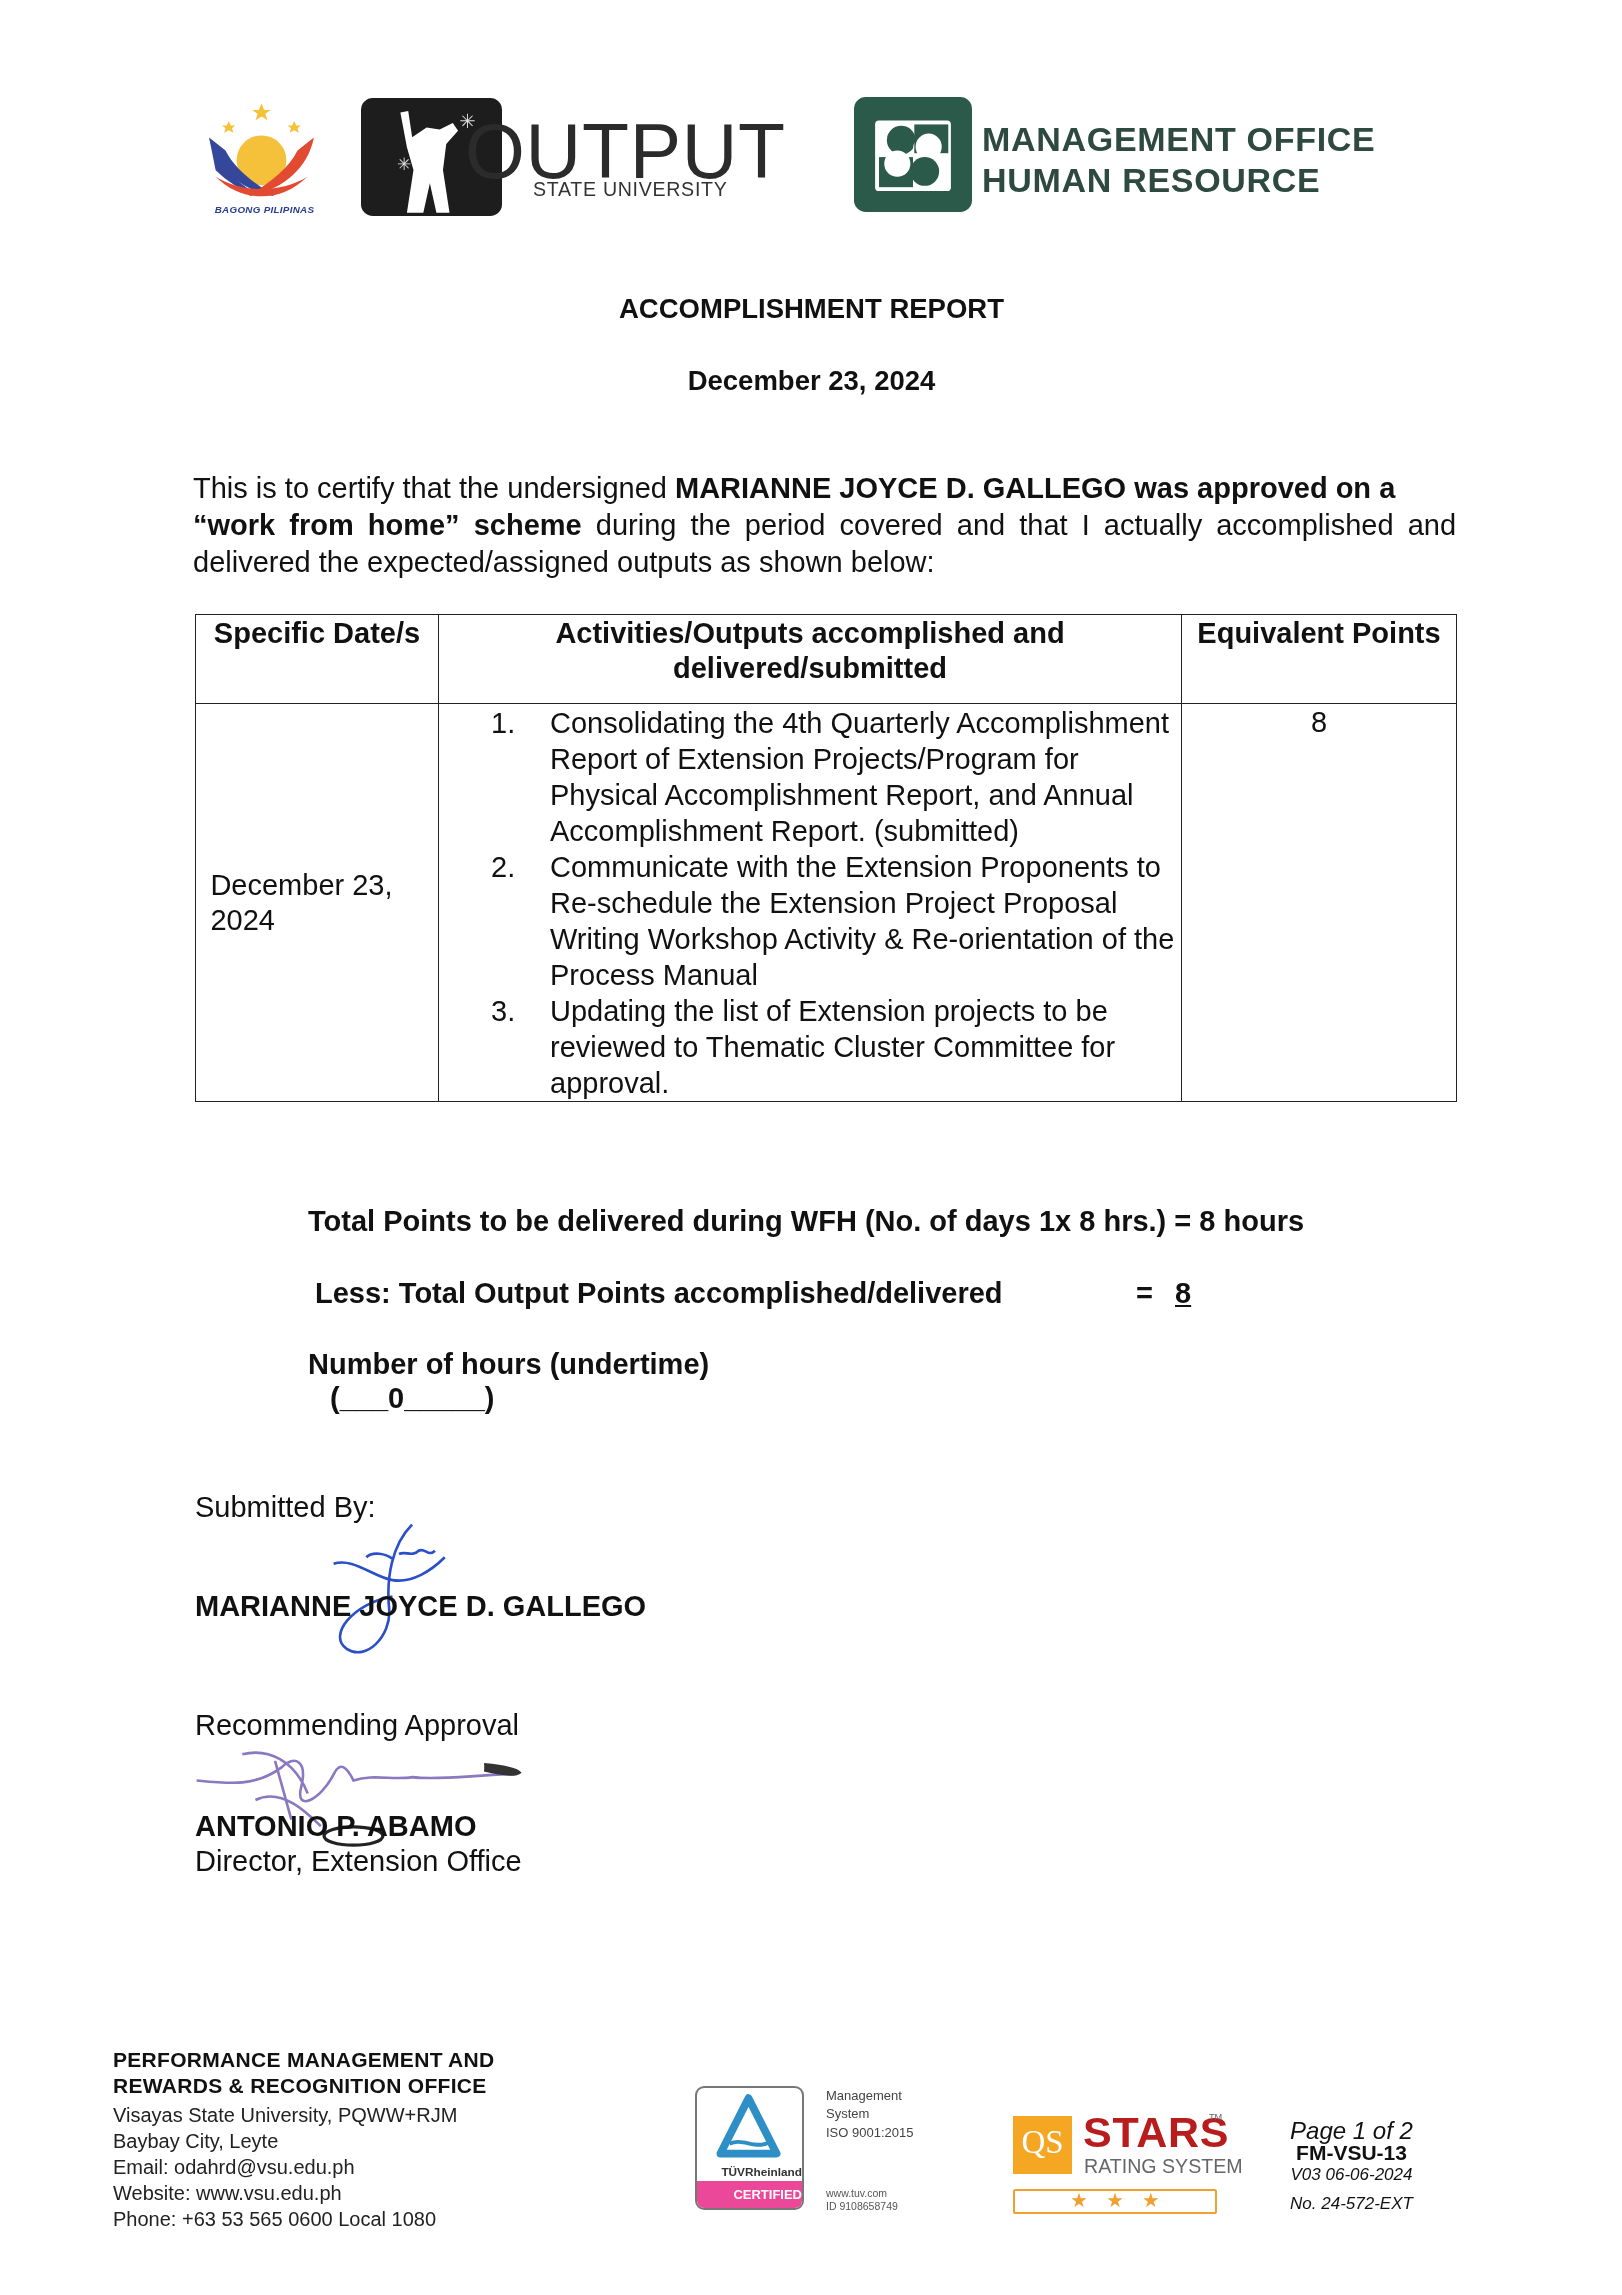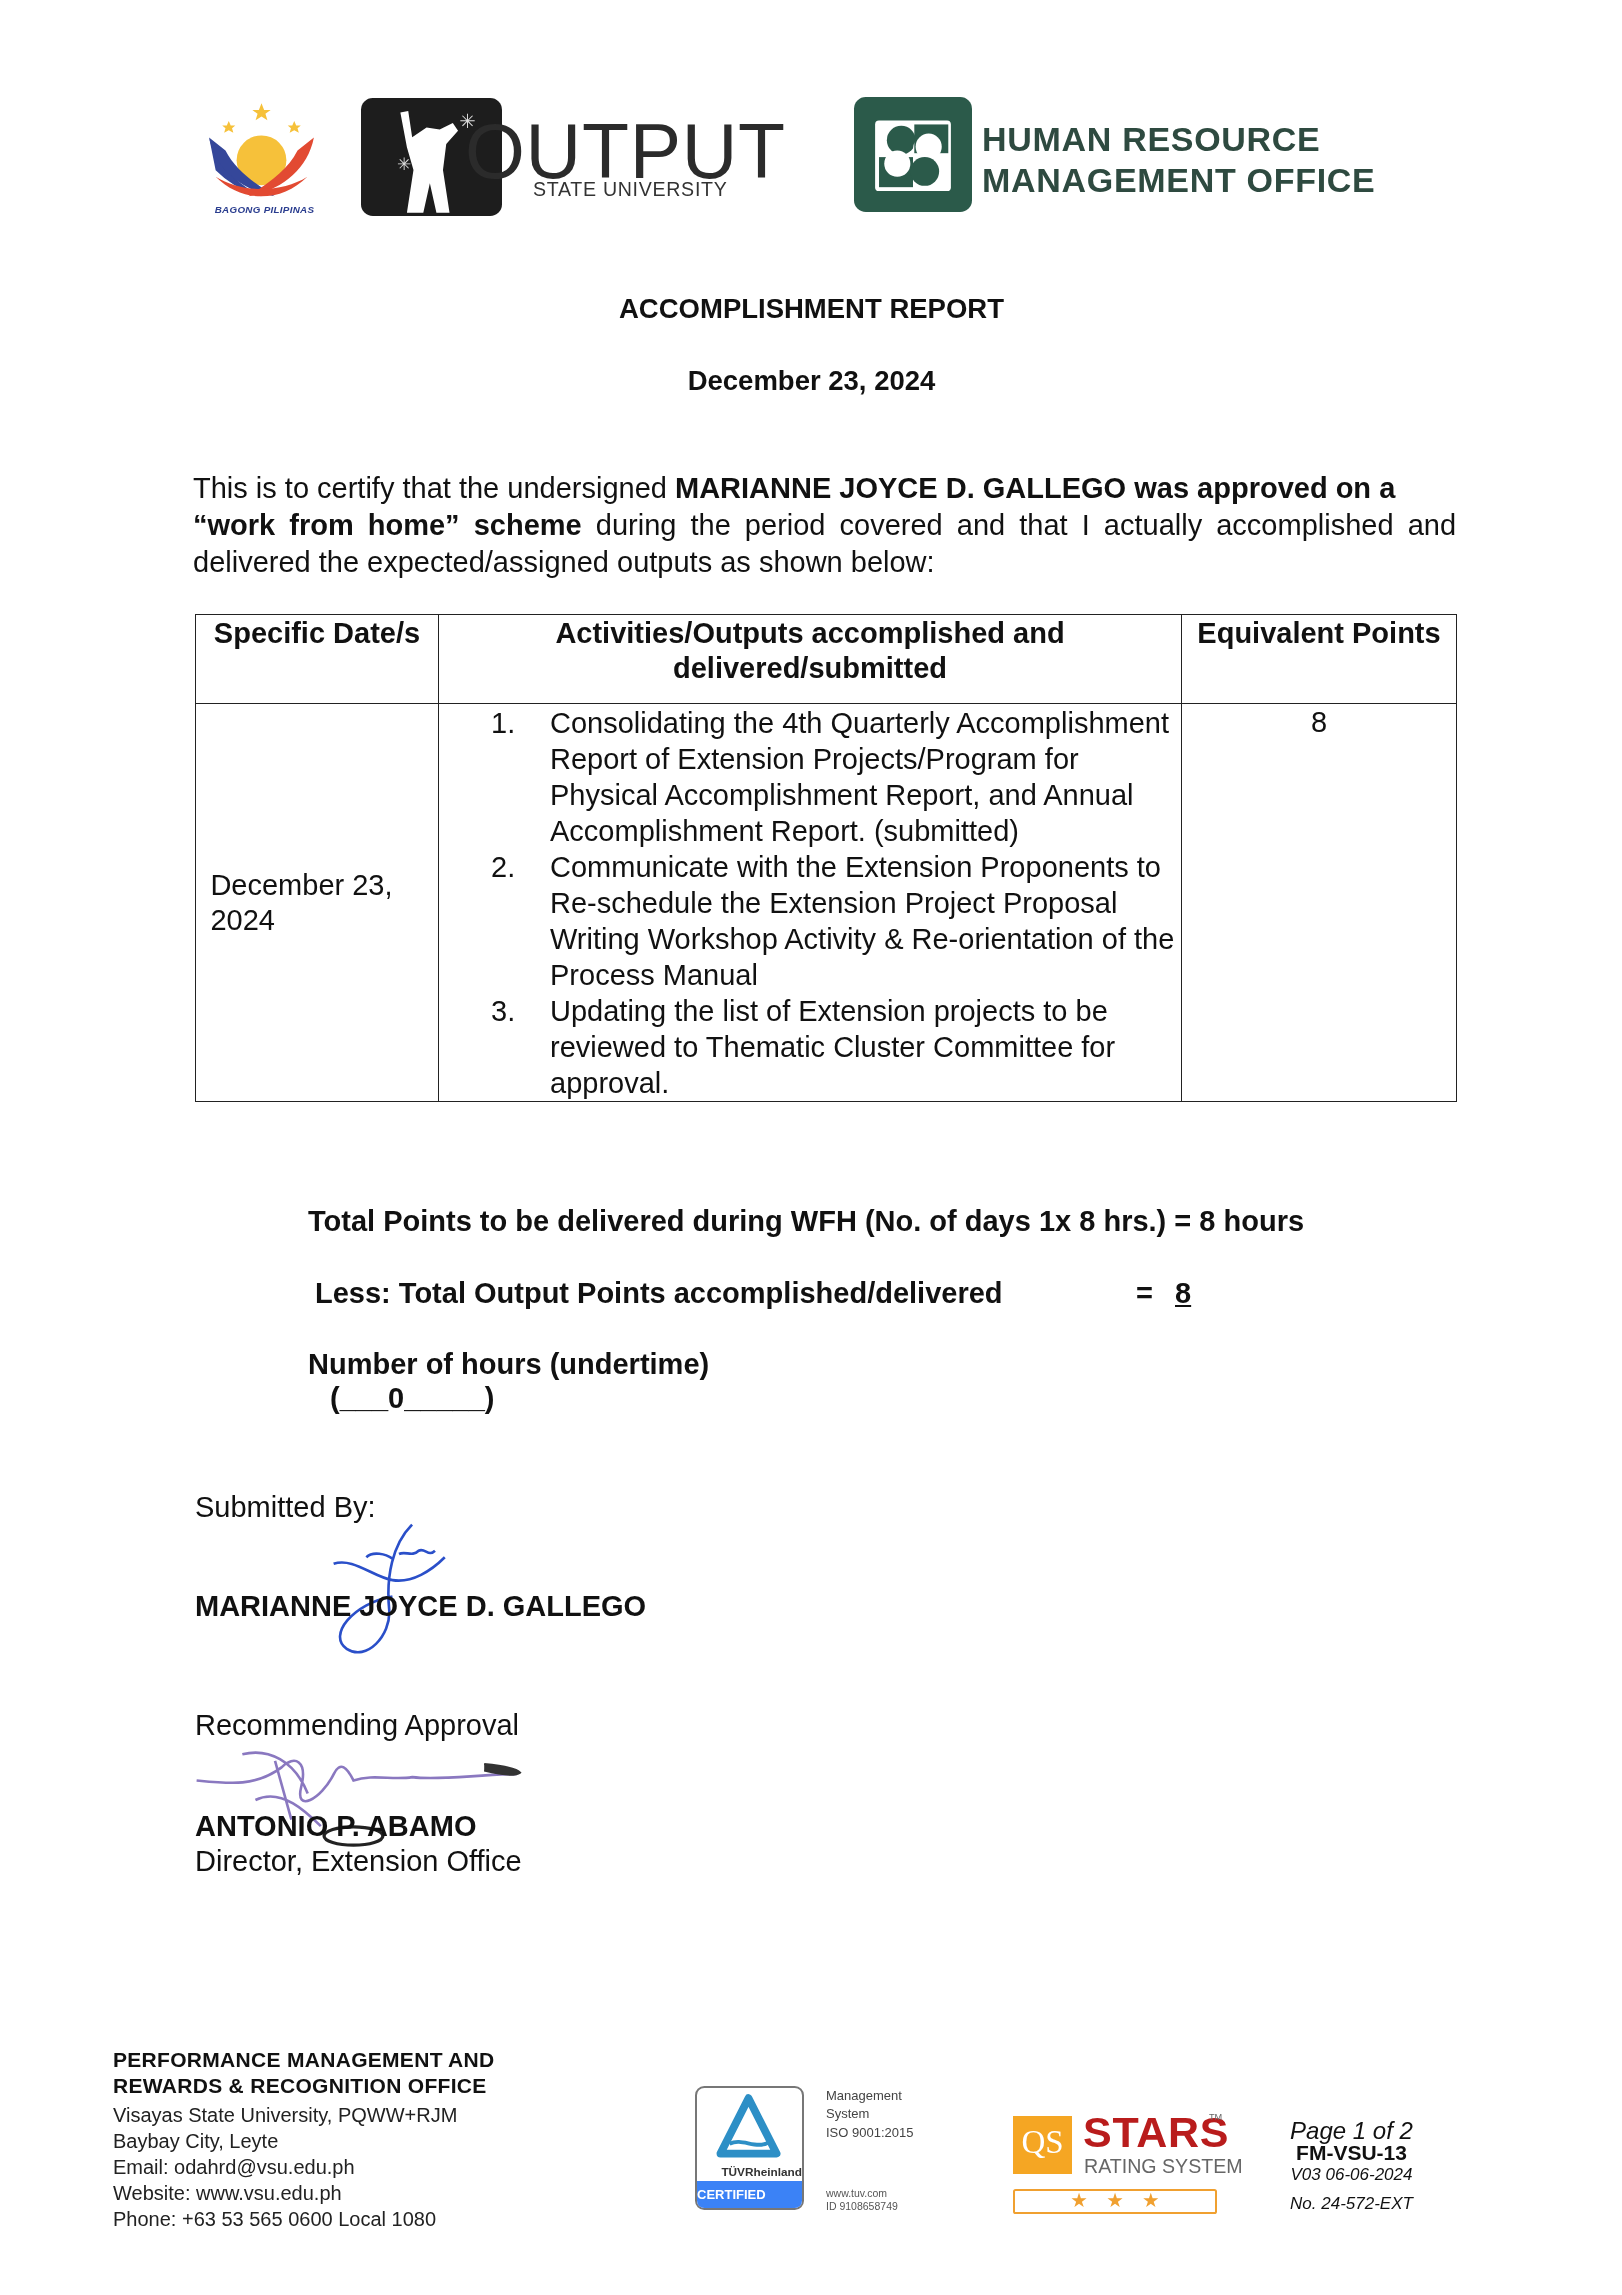"HUMAN RESOURCE" div { order: before "MANAGEMENT OFFICE" -> after "MANAGEMENT OFFICE" }
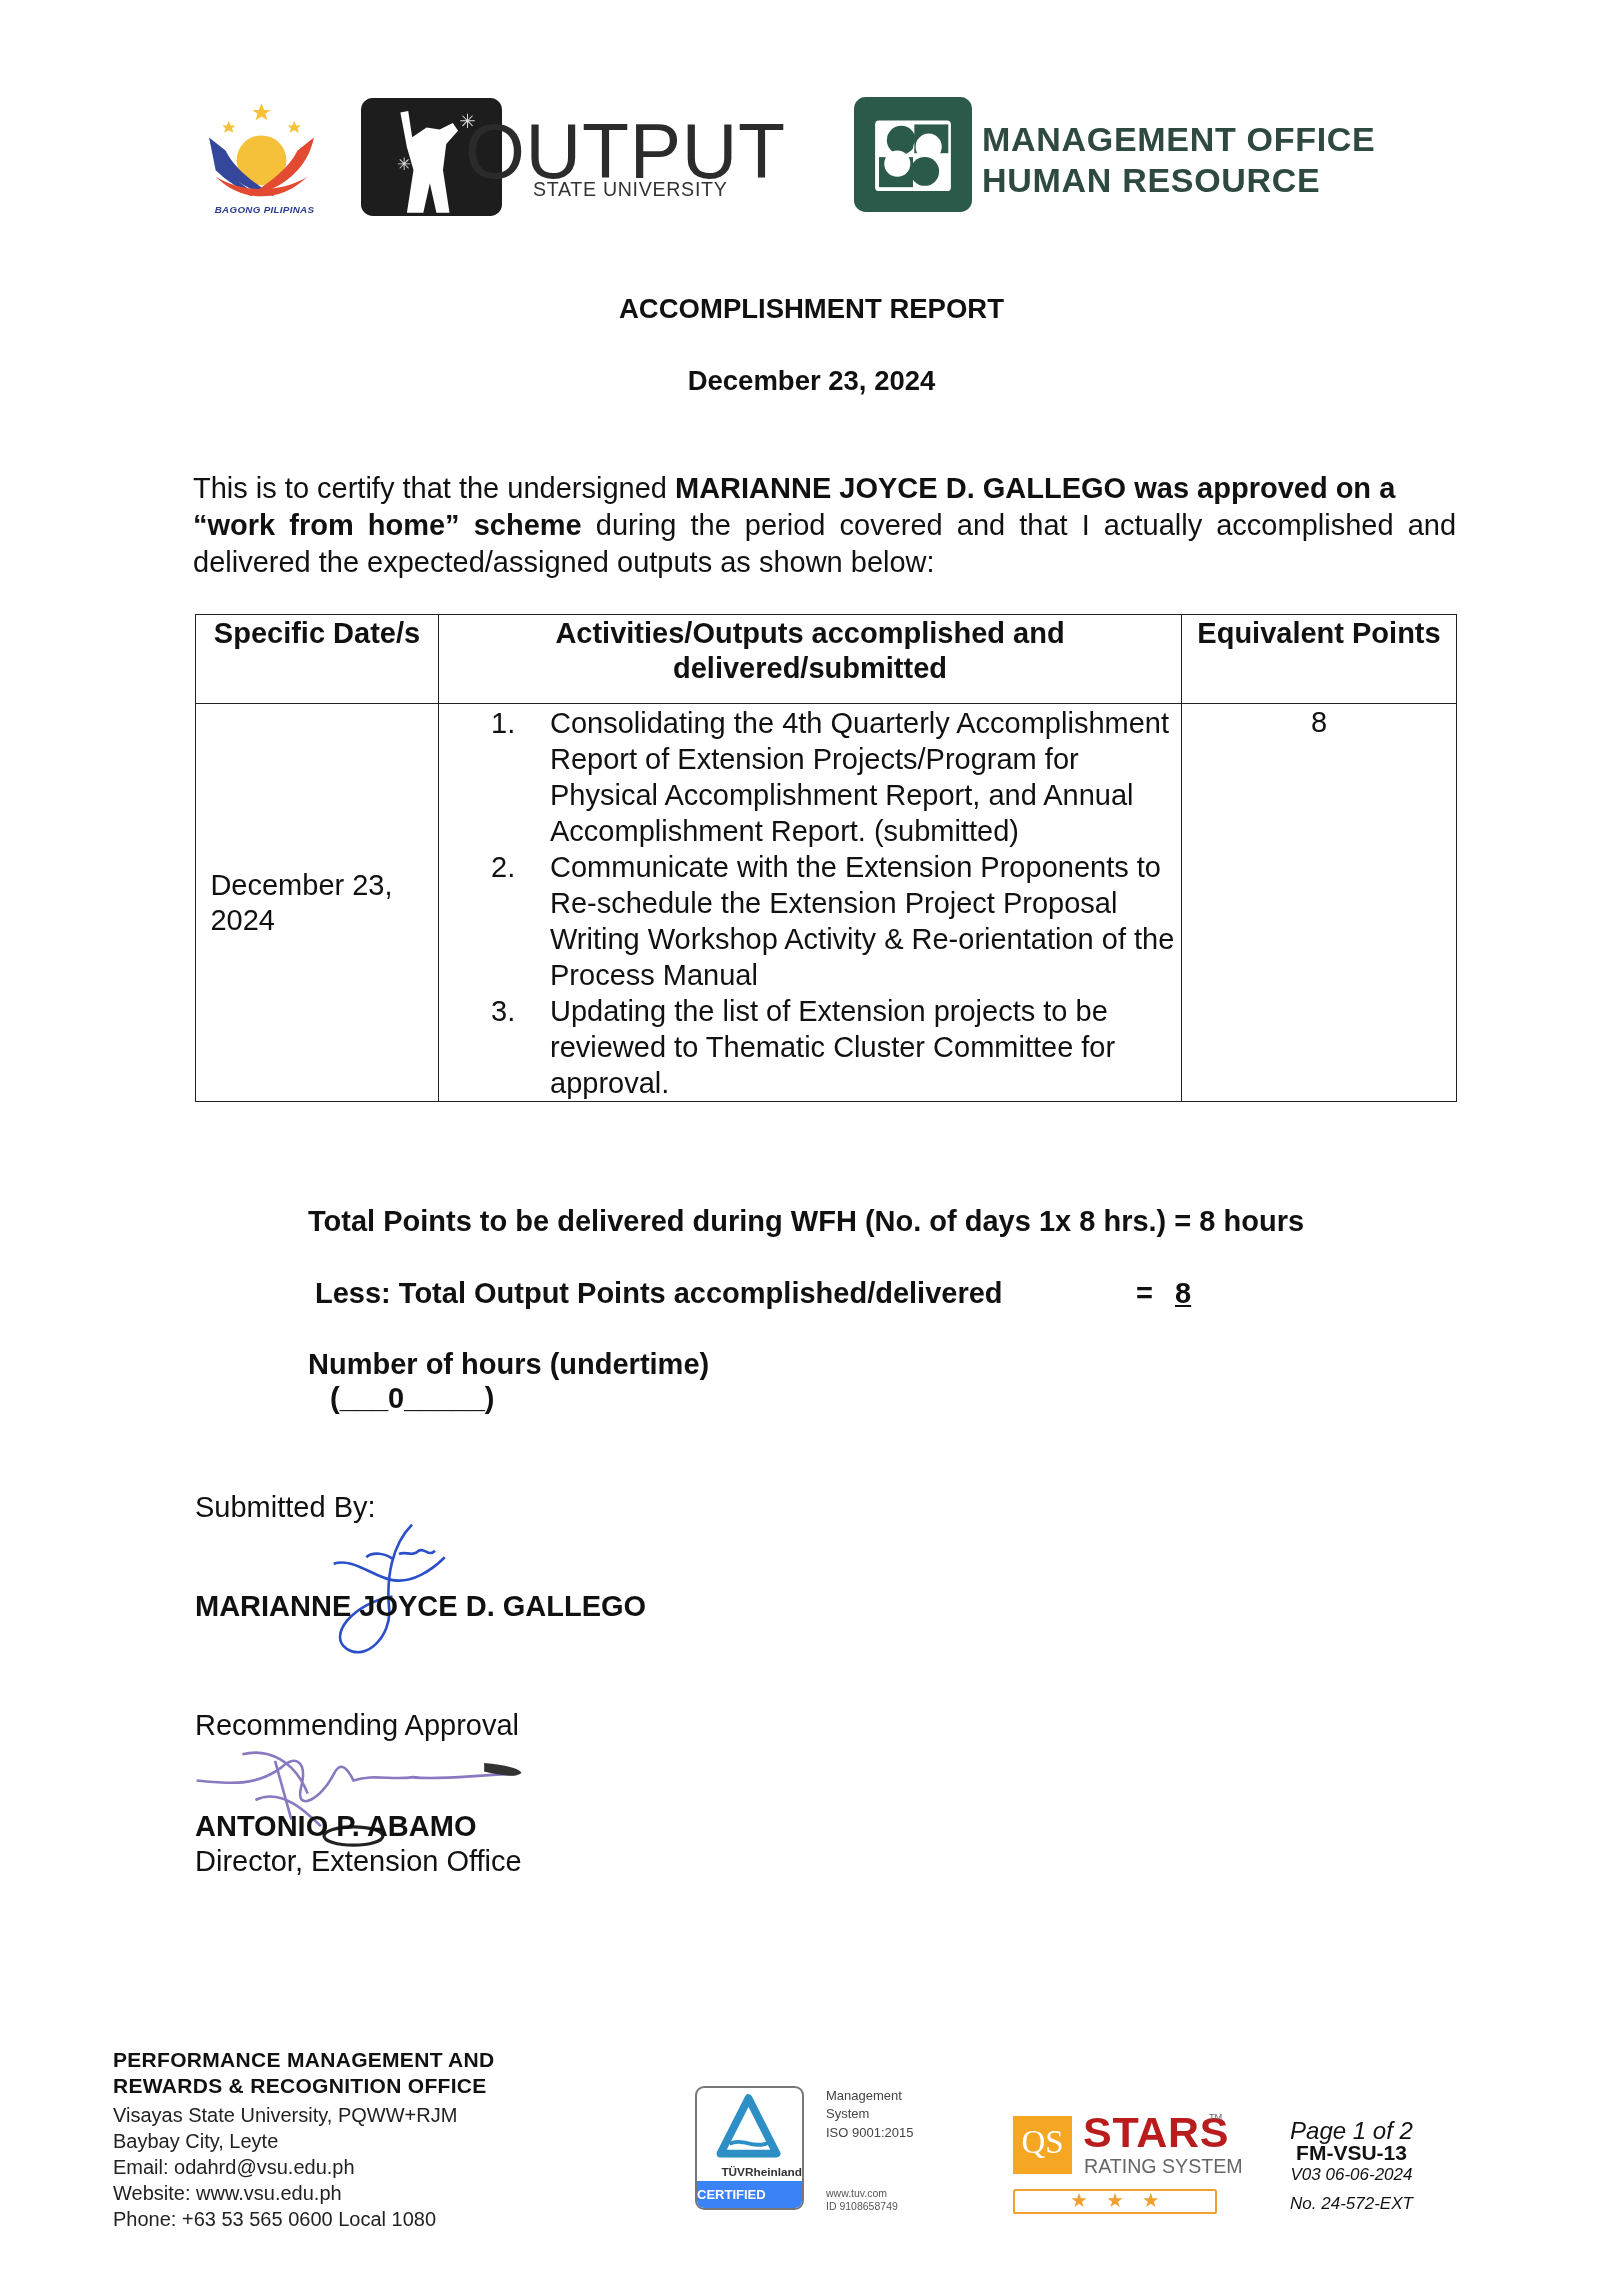"CERTIFIED" .tuv-cert { background: #3b82f6 -> #ec4899; text-align: left -> right }
